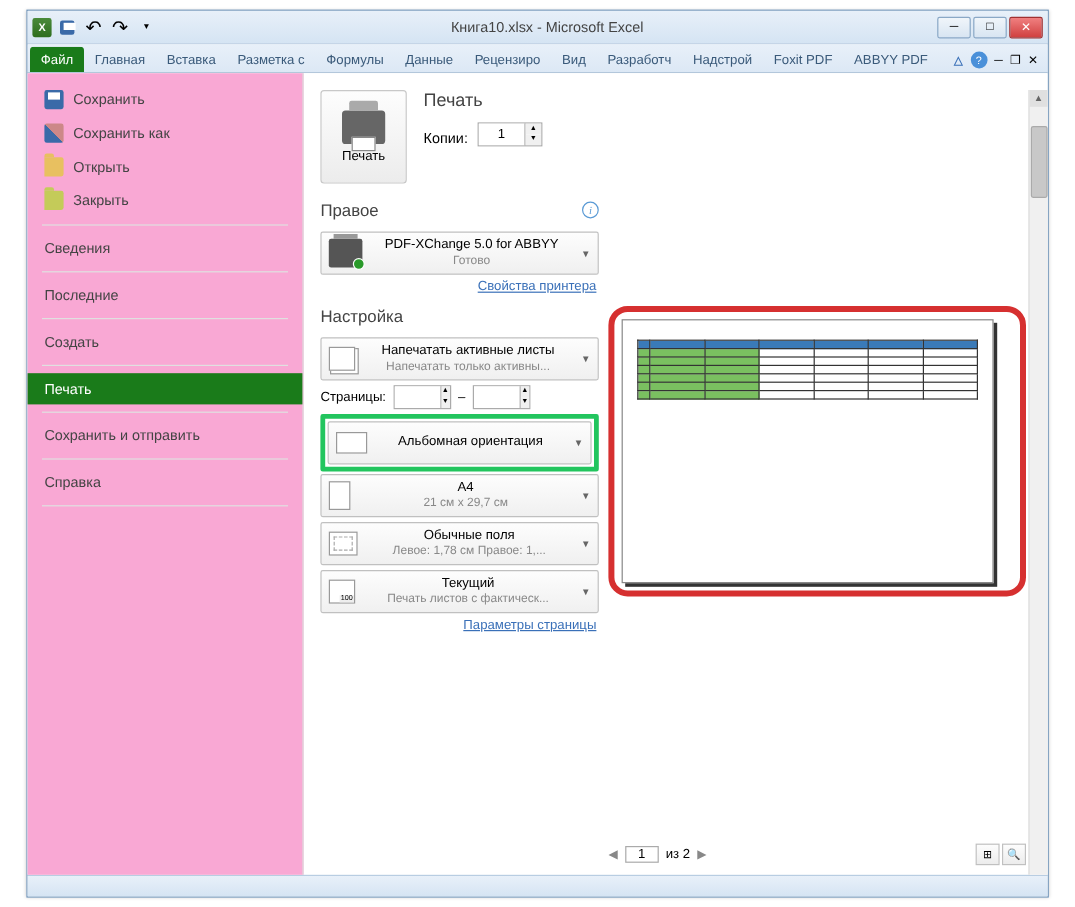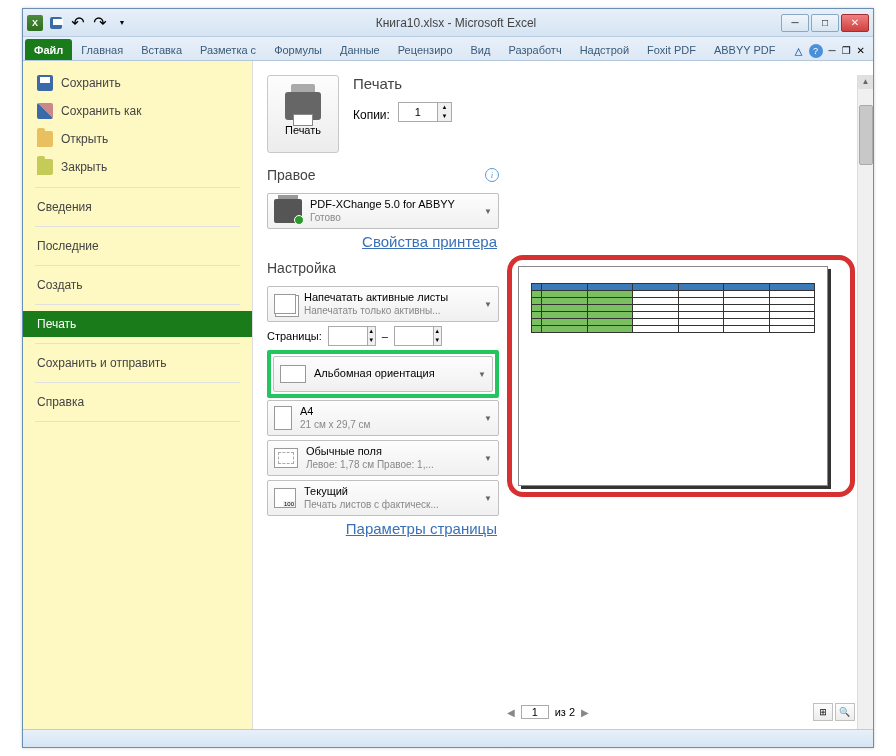"Файл" .tab.active { font-weight: bold -> none }
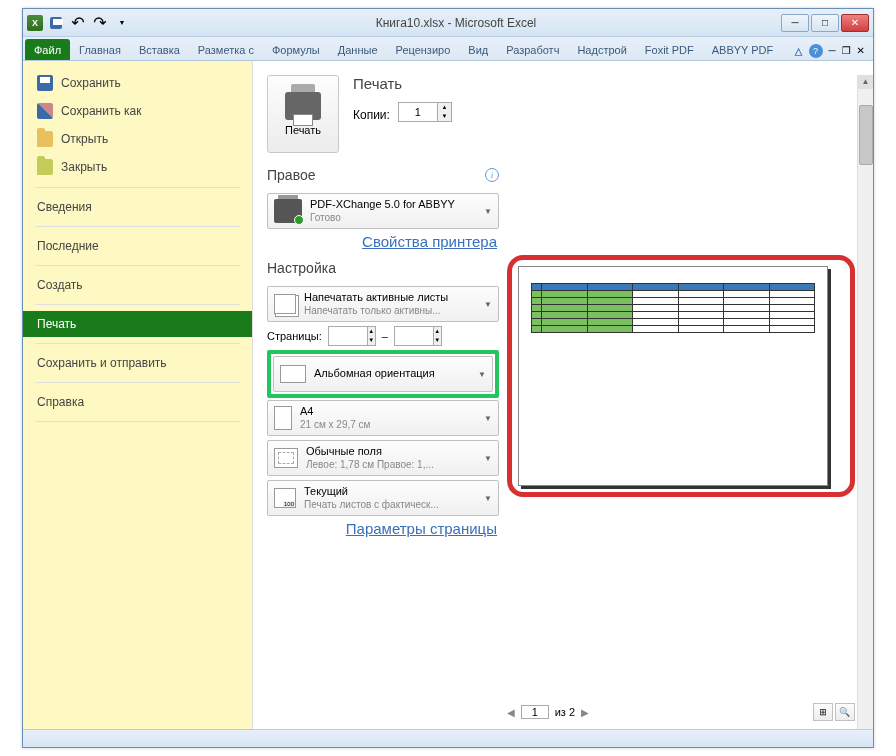"Сохранить" .bs-nav { background: #fef9c3 -> #f9a8d4 }
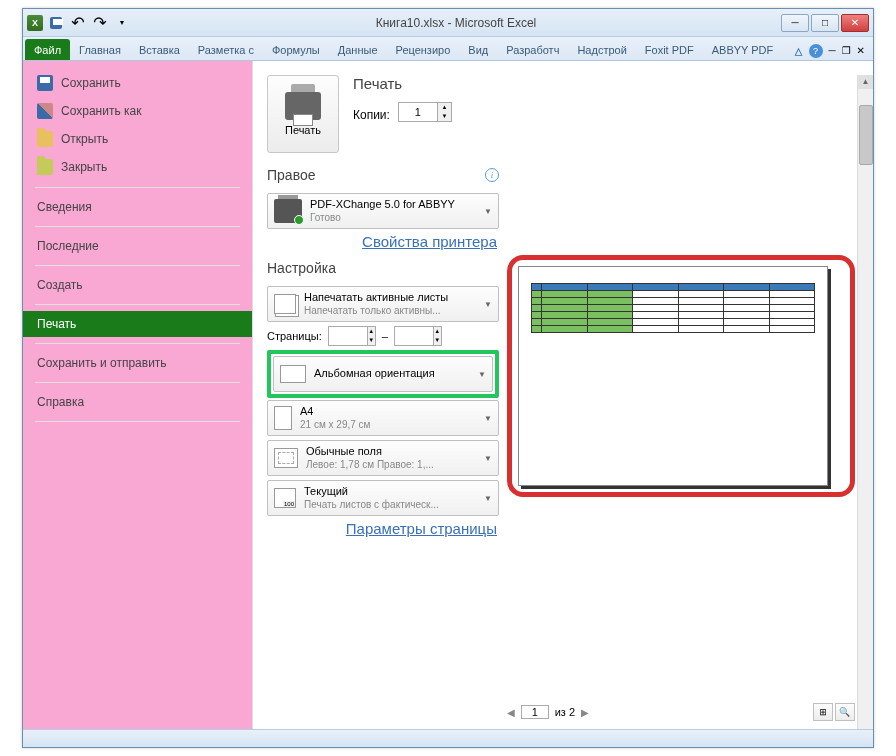"PDF-XChange 5.0 for ABBYY" .dd-text { text-align: none -> center }
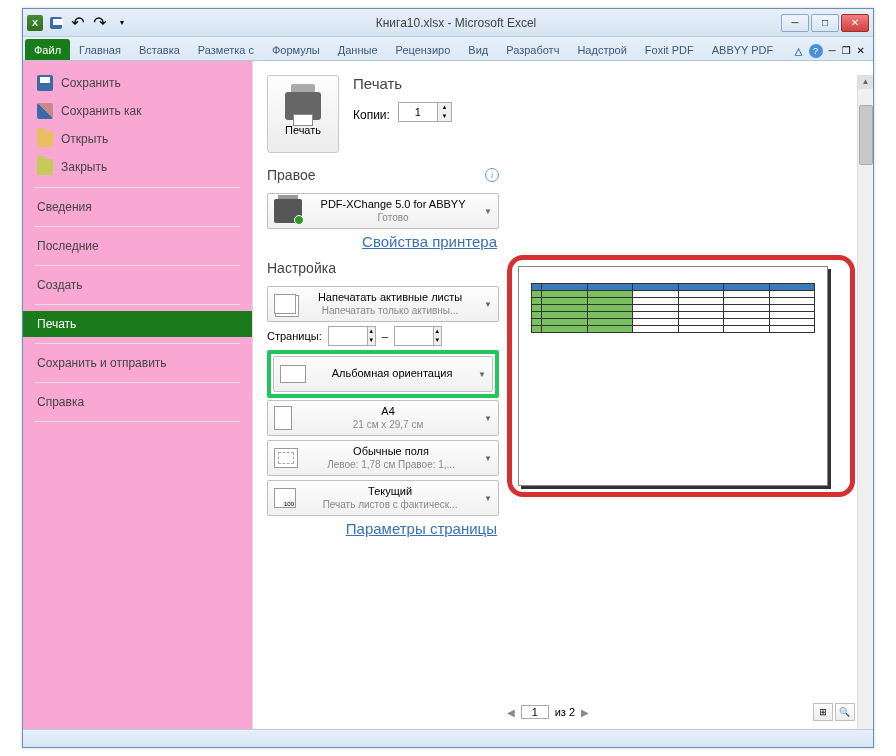"Свойства принтера" .link-right { font-size: 15px -> 11px }
